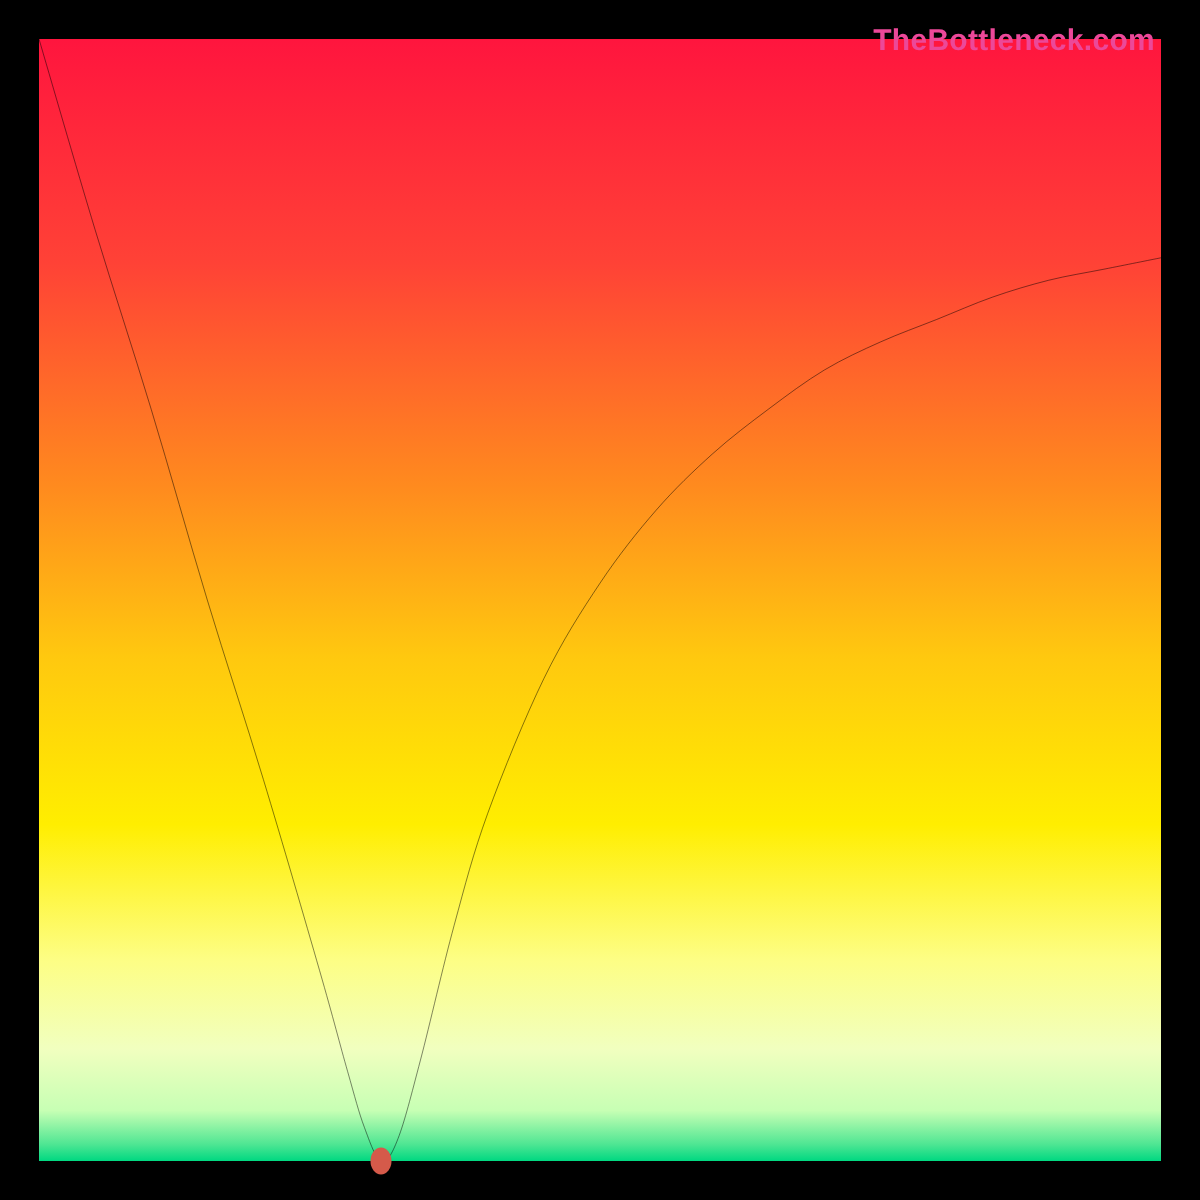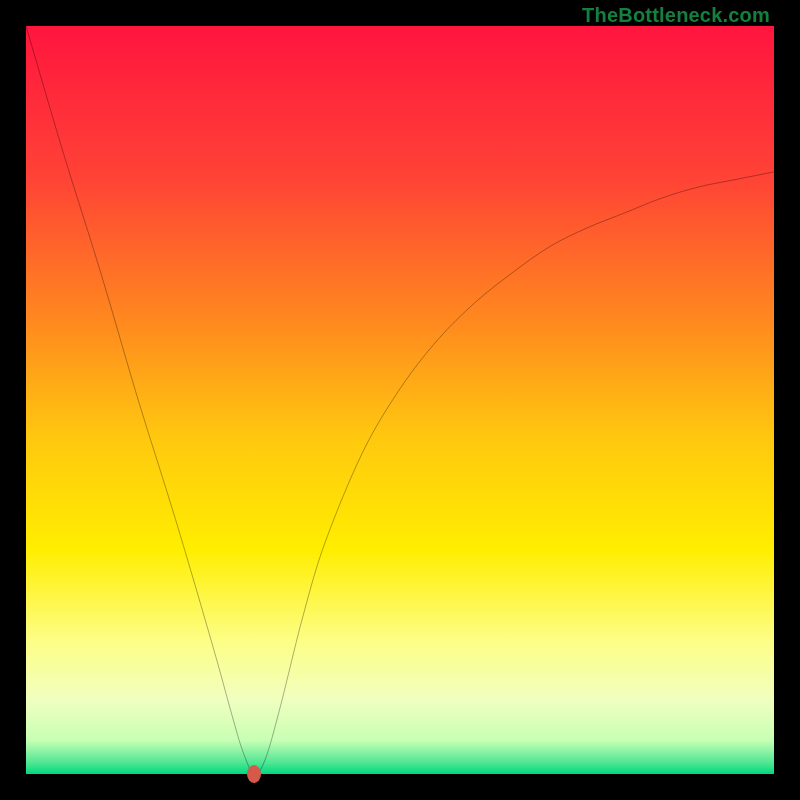"TheBottleneck.com" .watermark { color: #15803d -> #ec4899; top: 4px -> 16px }
